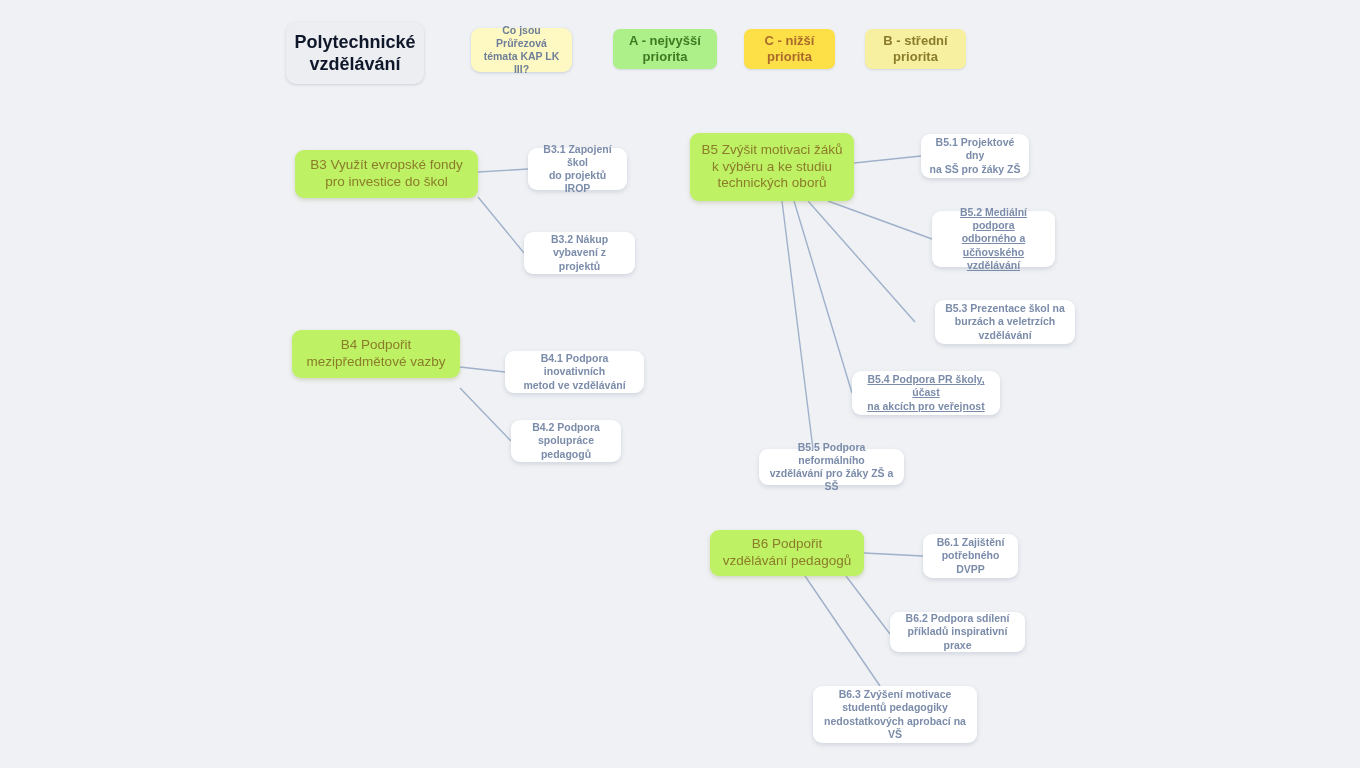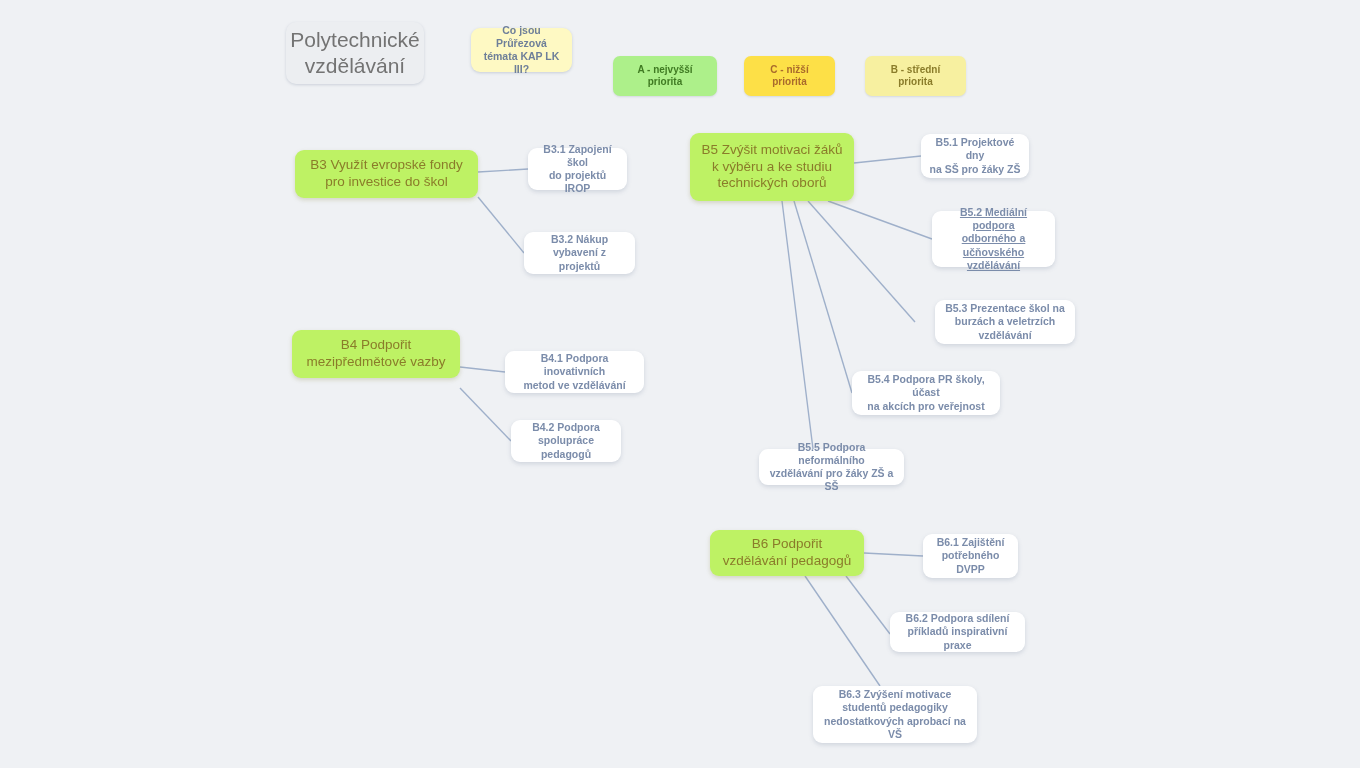"Polytechnické" .node.root { color: #737373 -> #0f172a; font-size: 21px -> 18px; font-weight: normal -> bold }
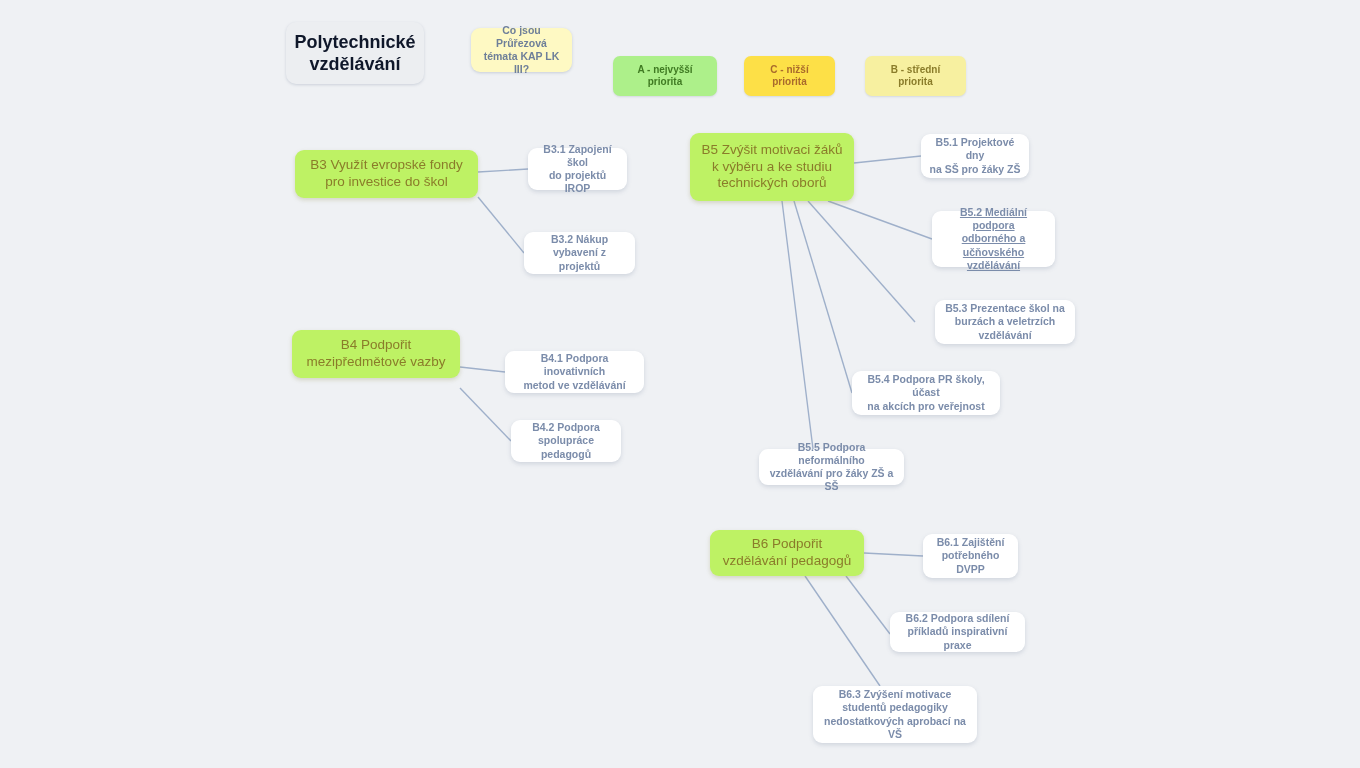"A - nejvyšší priorita" .node.legend { font-size: 10px -> 13px; margin-top: 27px -> none }
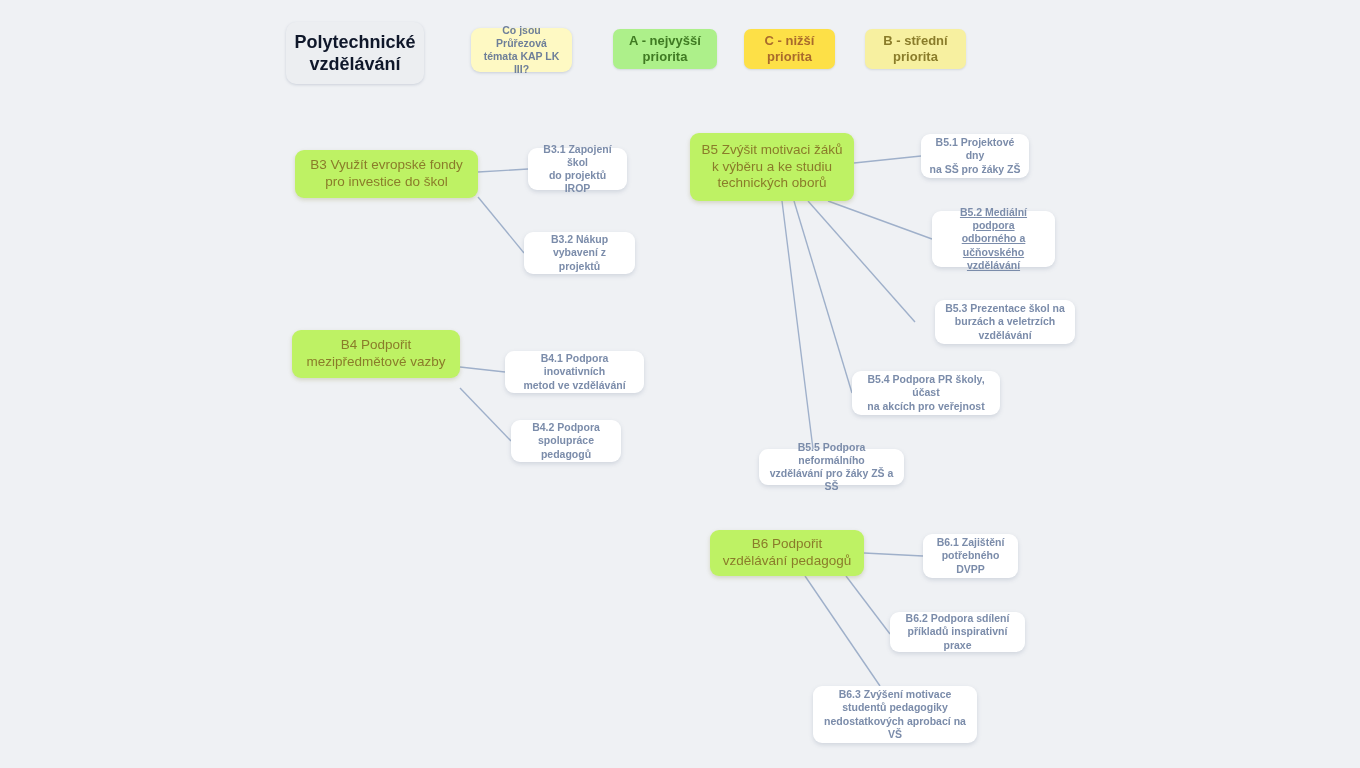"B5.4 Podpora PR školy, účast" div.node { text-decoration: none -> underline }
